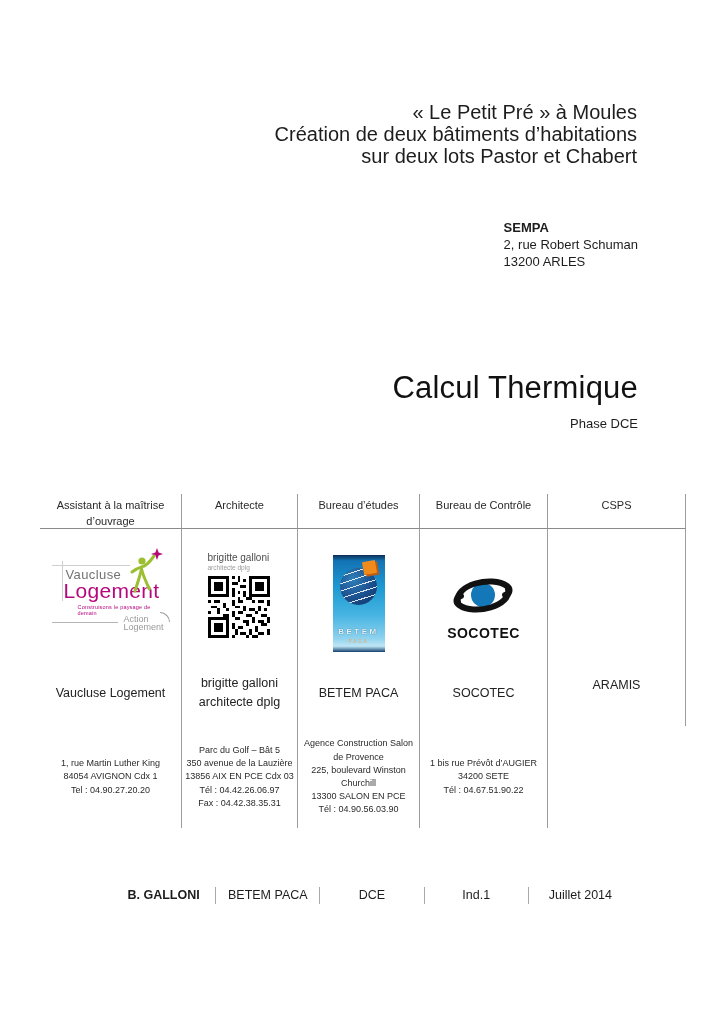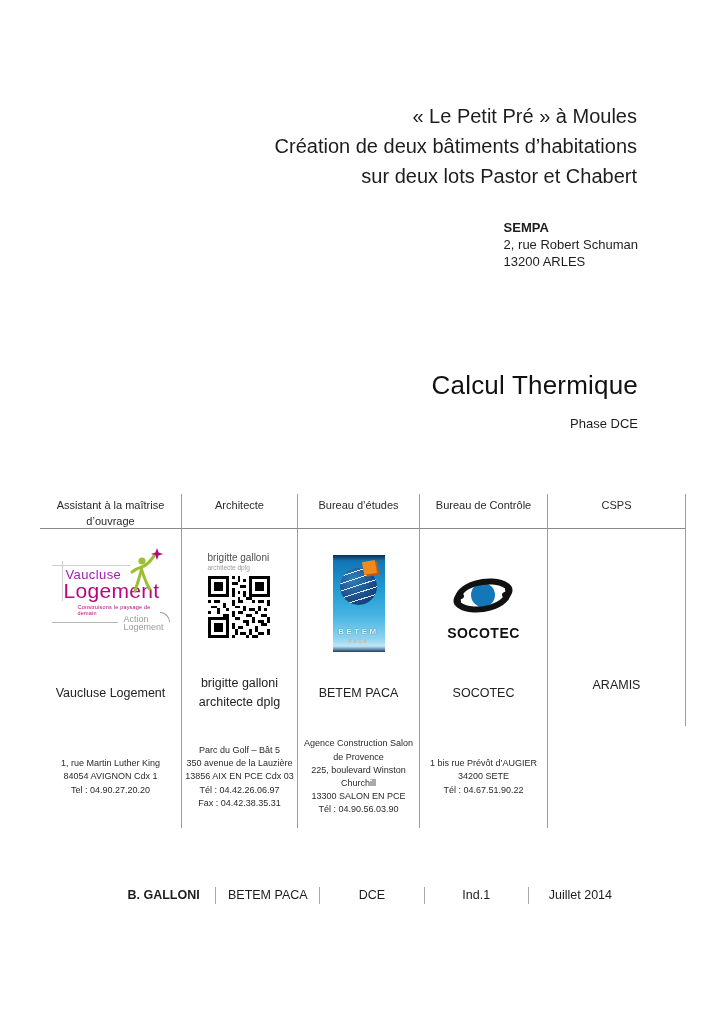"« Le Petit Pré »" .title-block { line-height: 30px -> 22px }
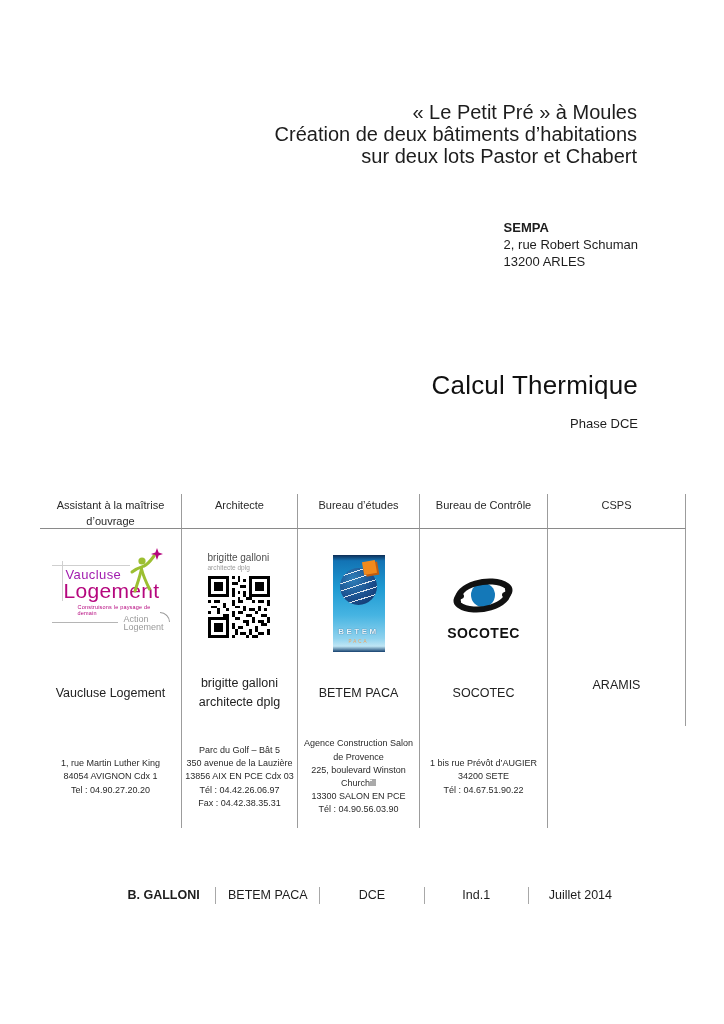"Calcul Thermique" .doc-title { font-size: 26px -> 31px }
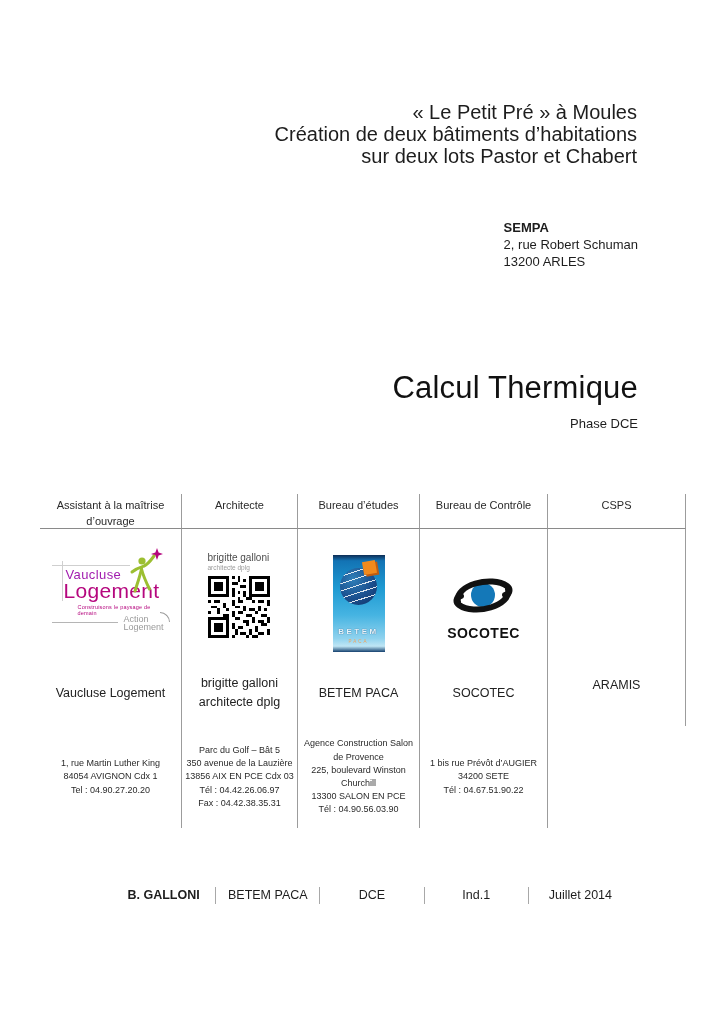"Vaucluse" .vl-vaucluse { color: #a21caf -> #737373 }
